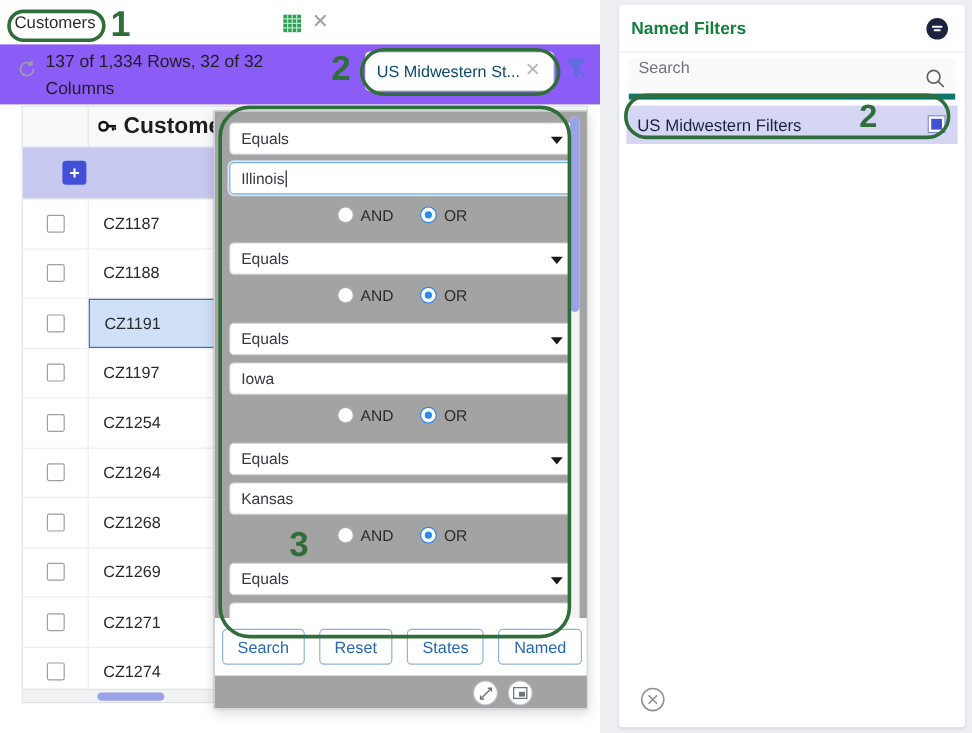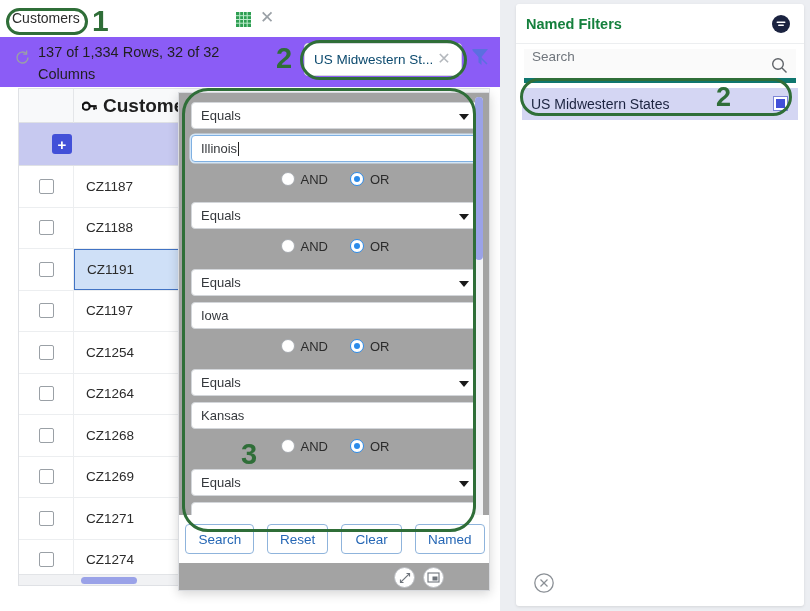"US Midwestern States" span.rp-item-label { text: States -> Filters }
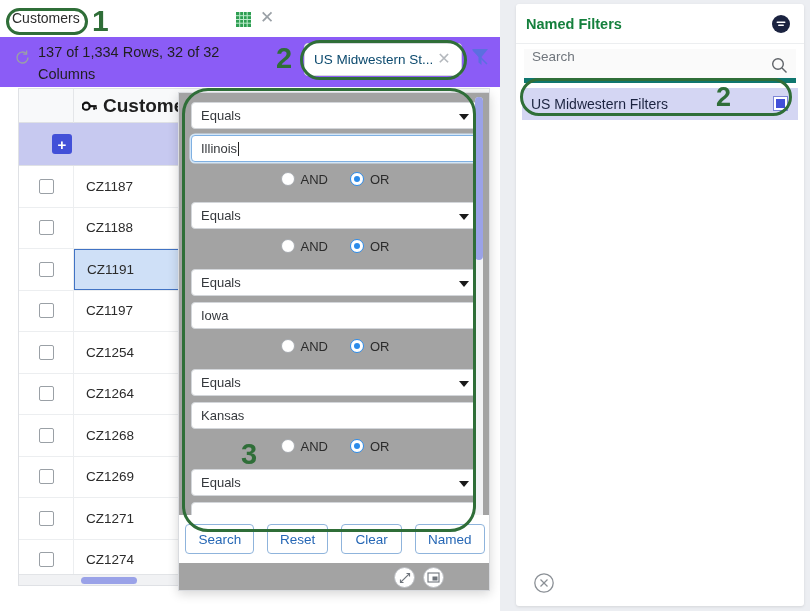"Clear" div.fp-btn { text: Clear -> States }
